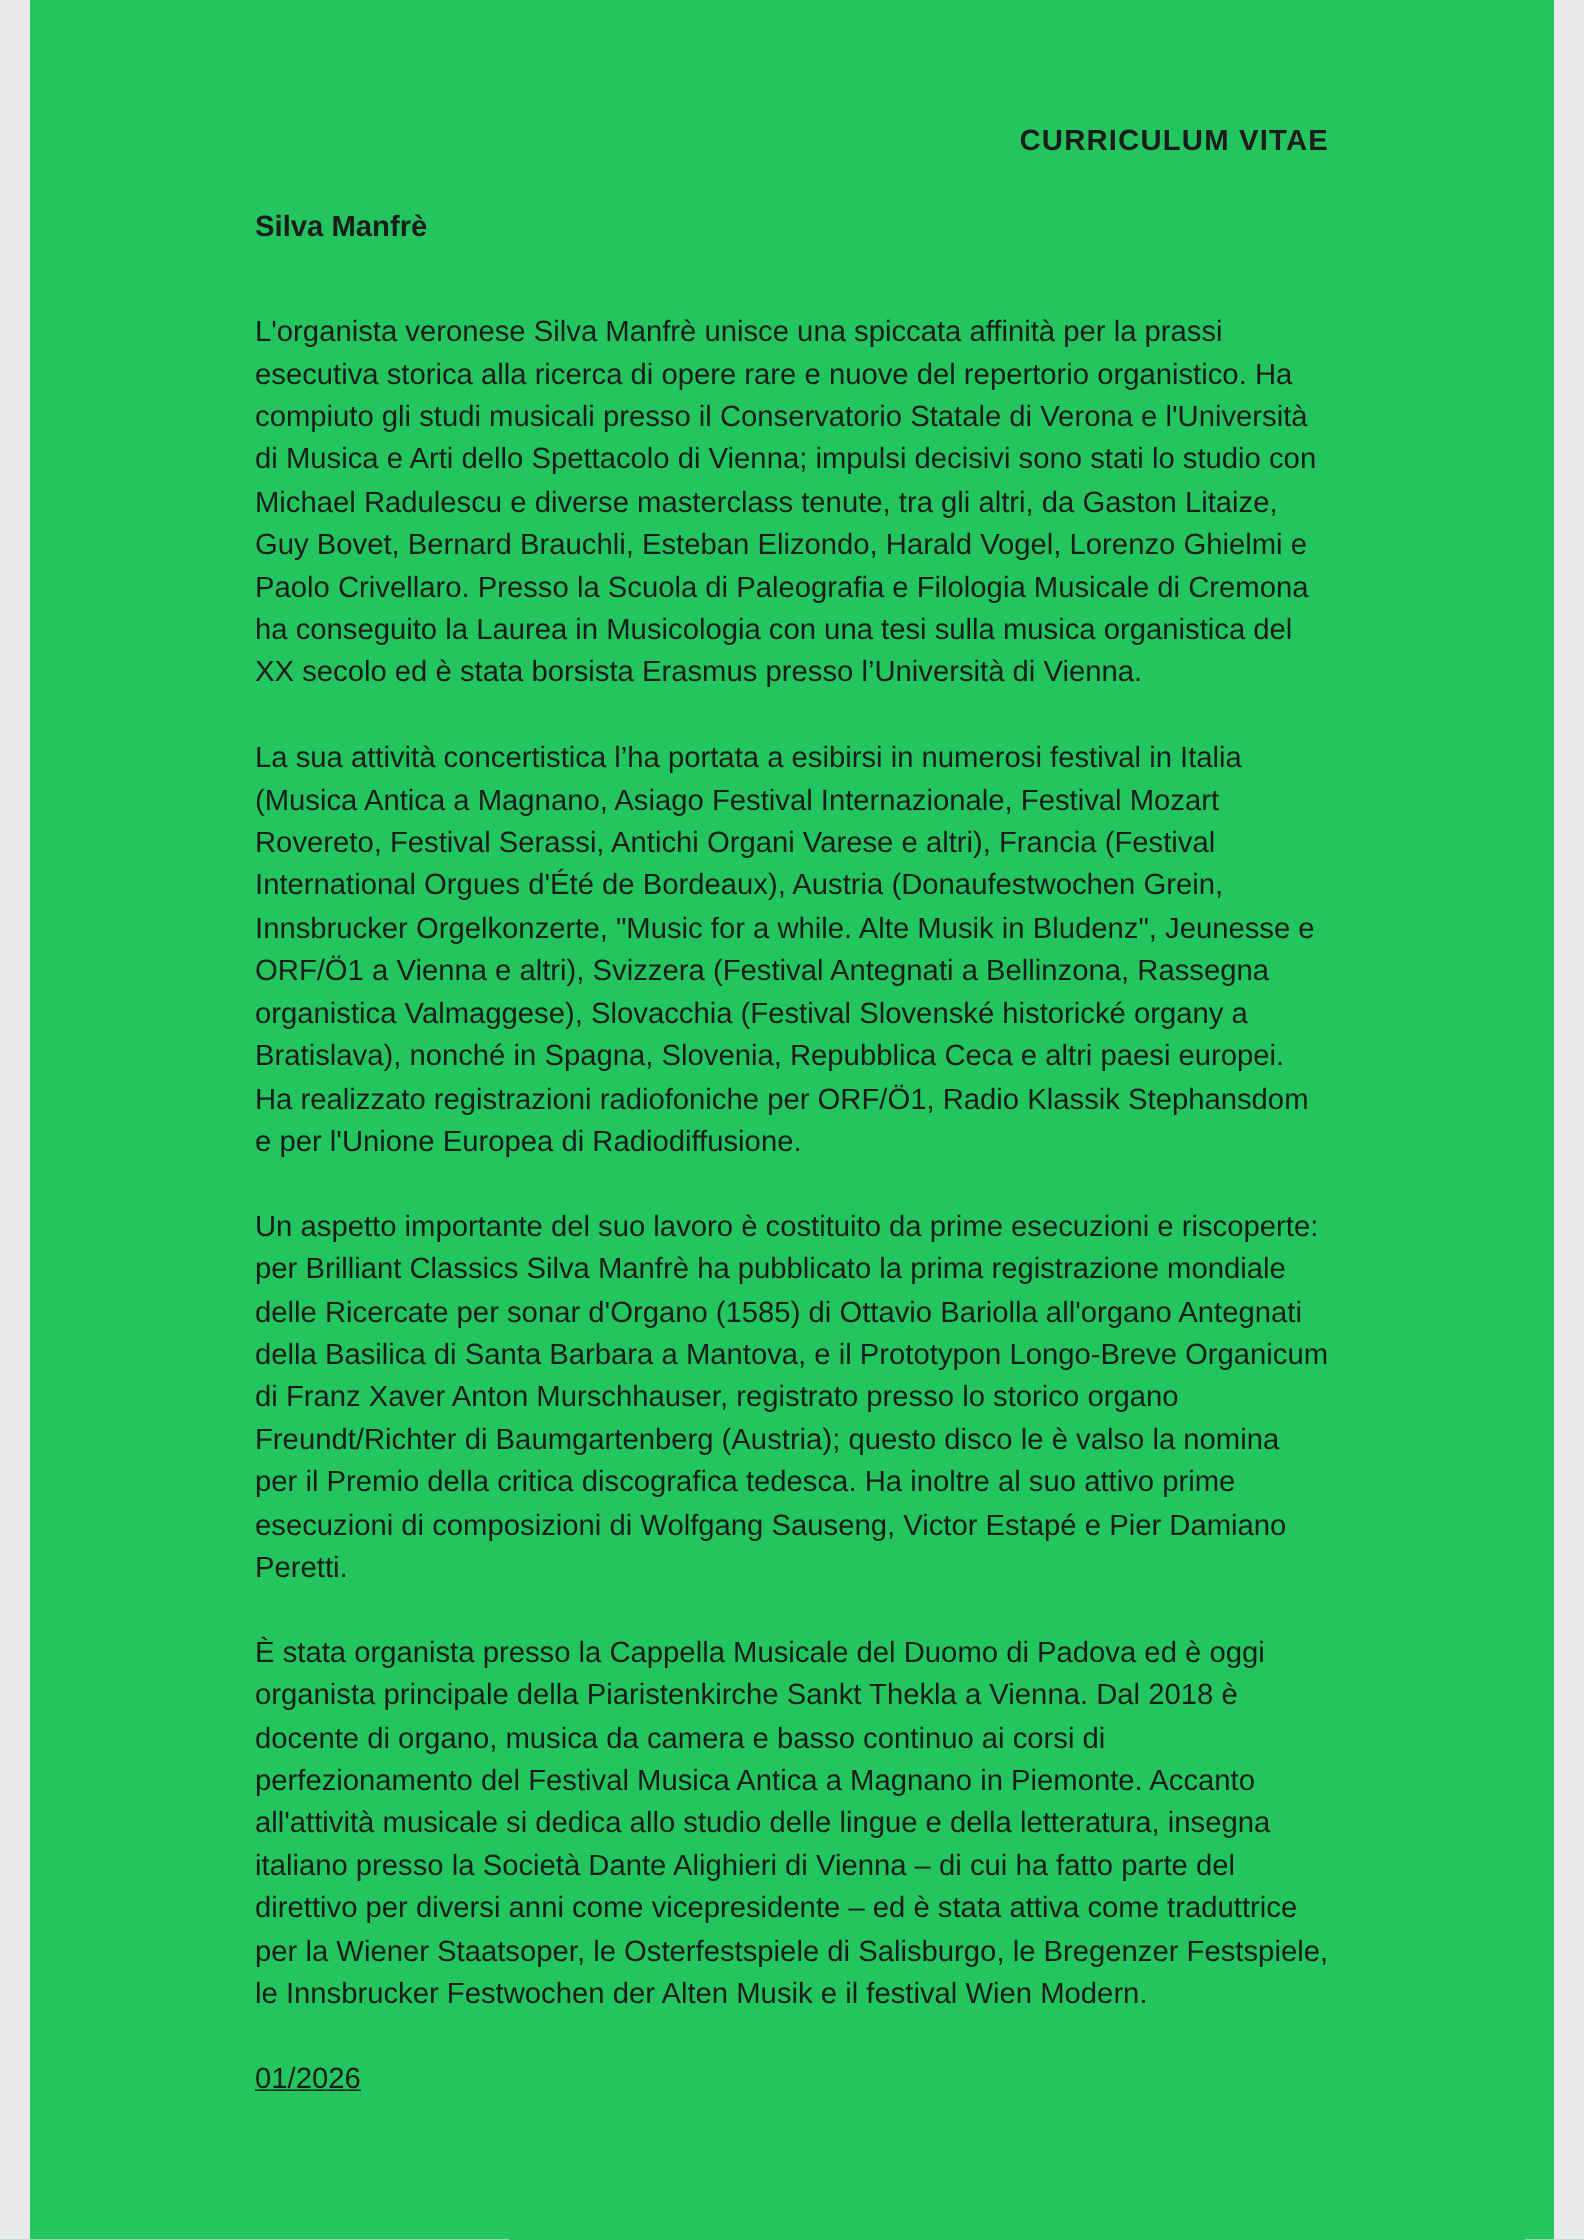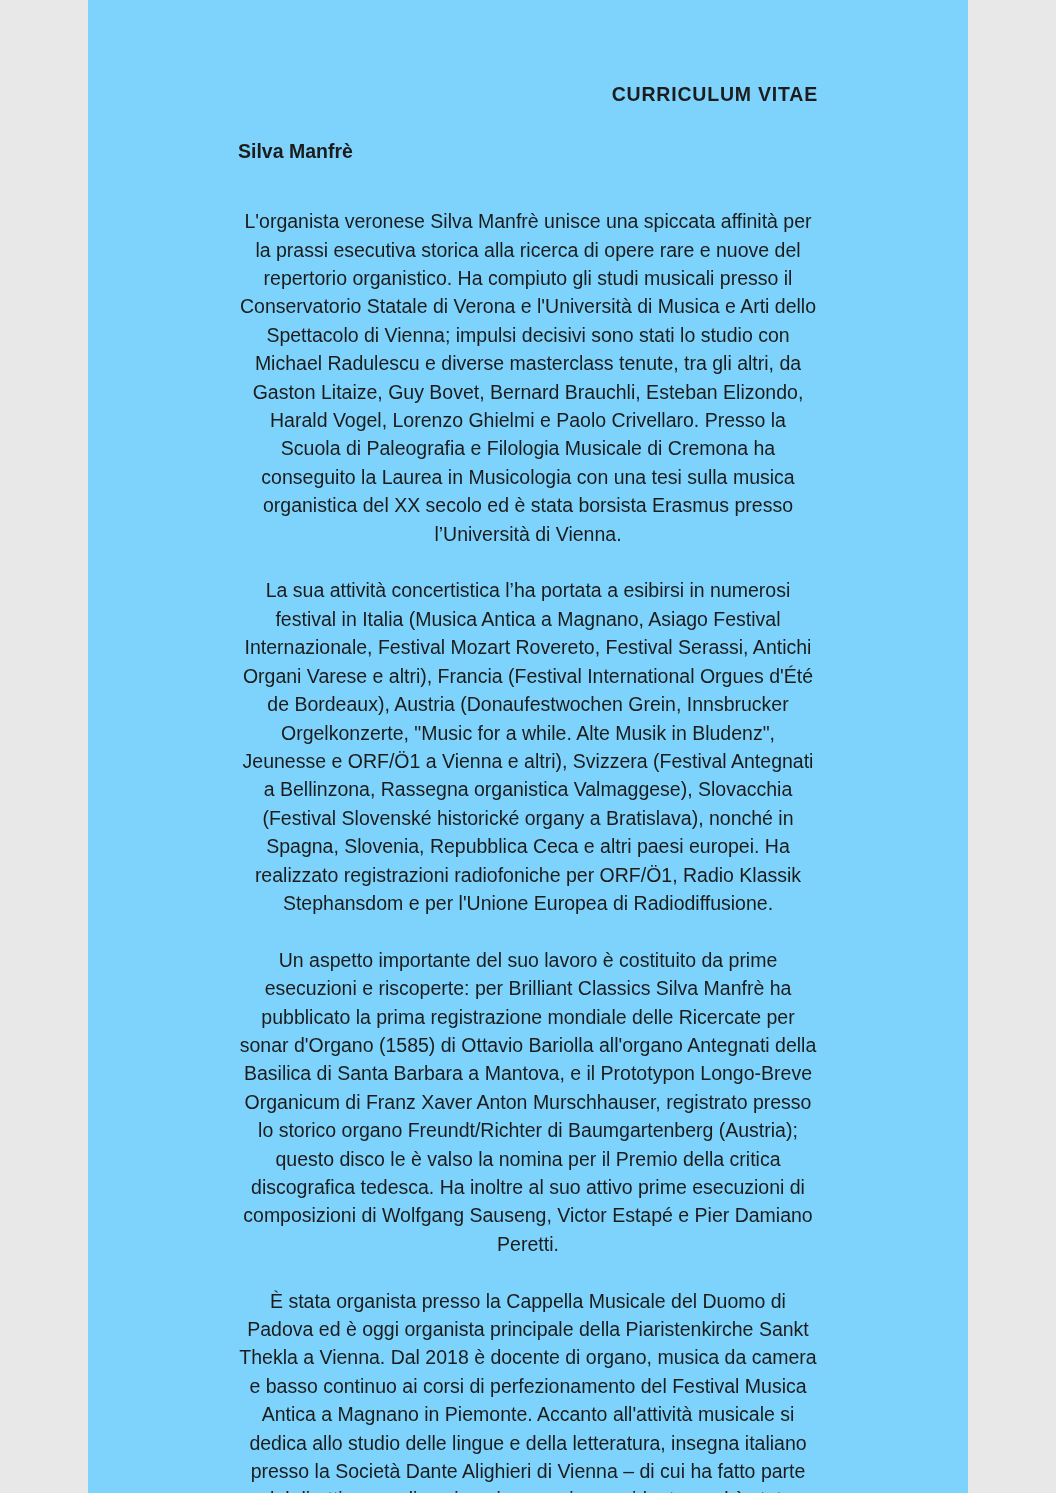"CURRICULUM VITAE" .page { background: #7dd3fc -> #22c55e; width: 880px -> 1016px }
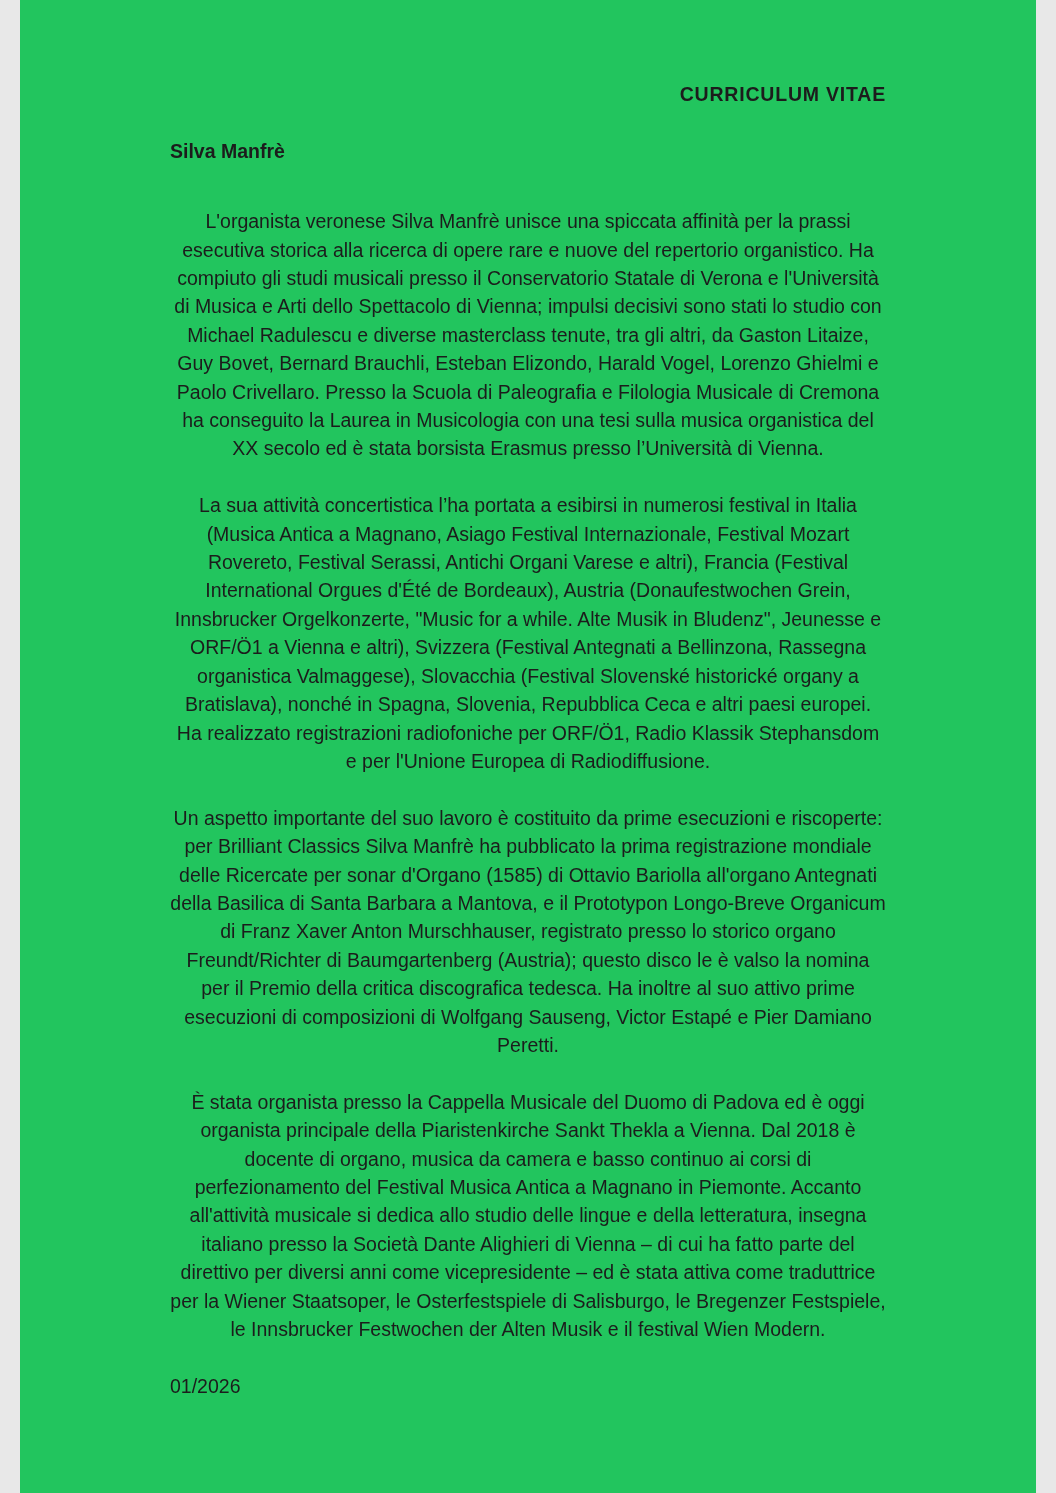"L'organista veronese Silva Manfrè unisce" p.body-par { text-align: center -> left }
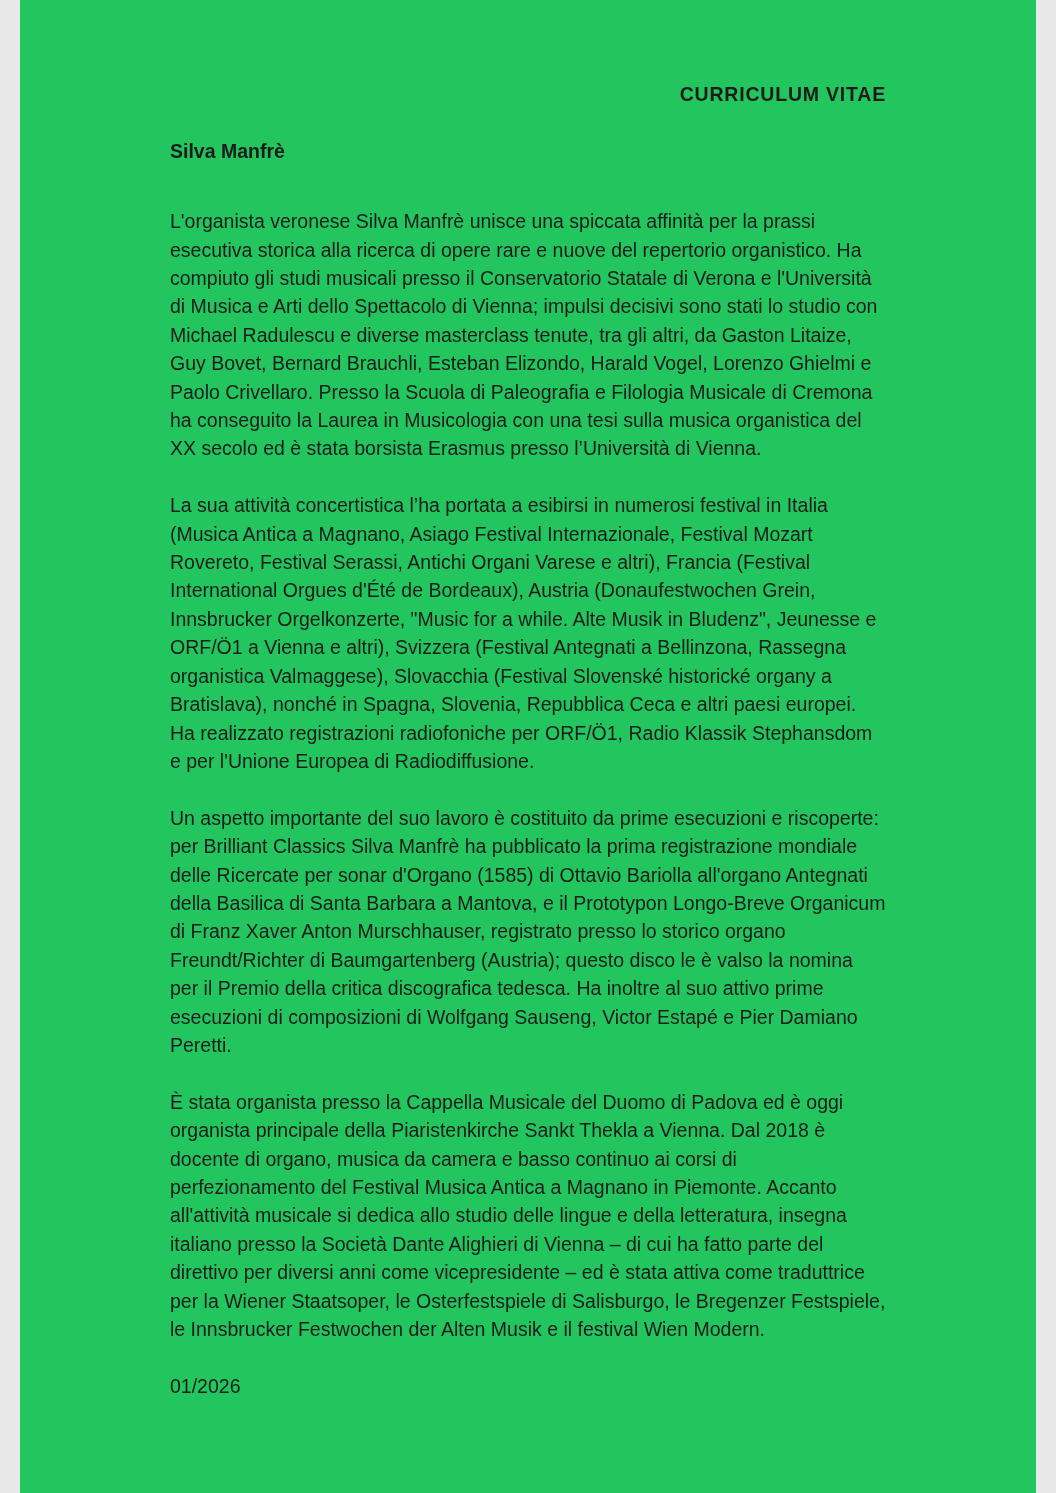"01/2026" .doc-date { text-decoration: none -> underline }
